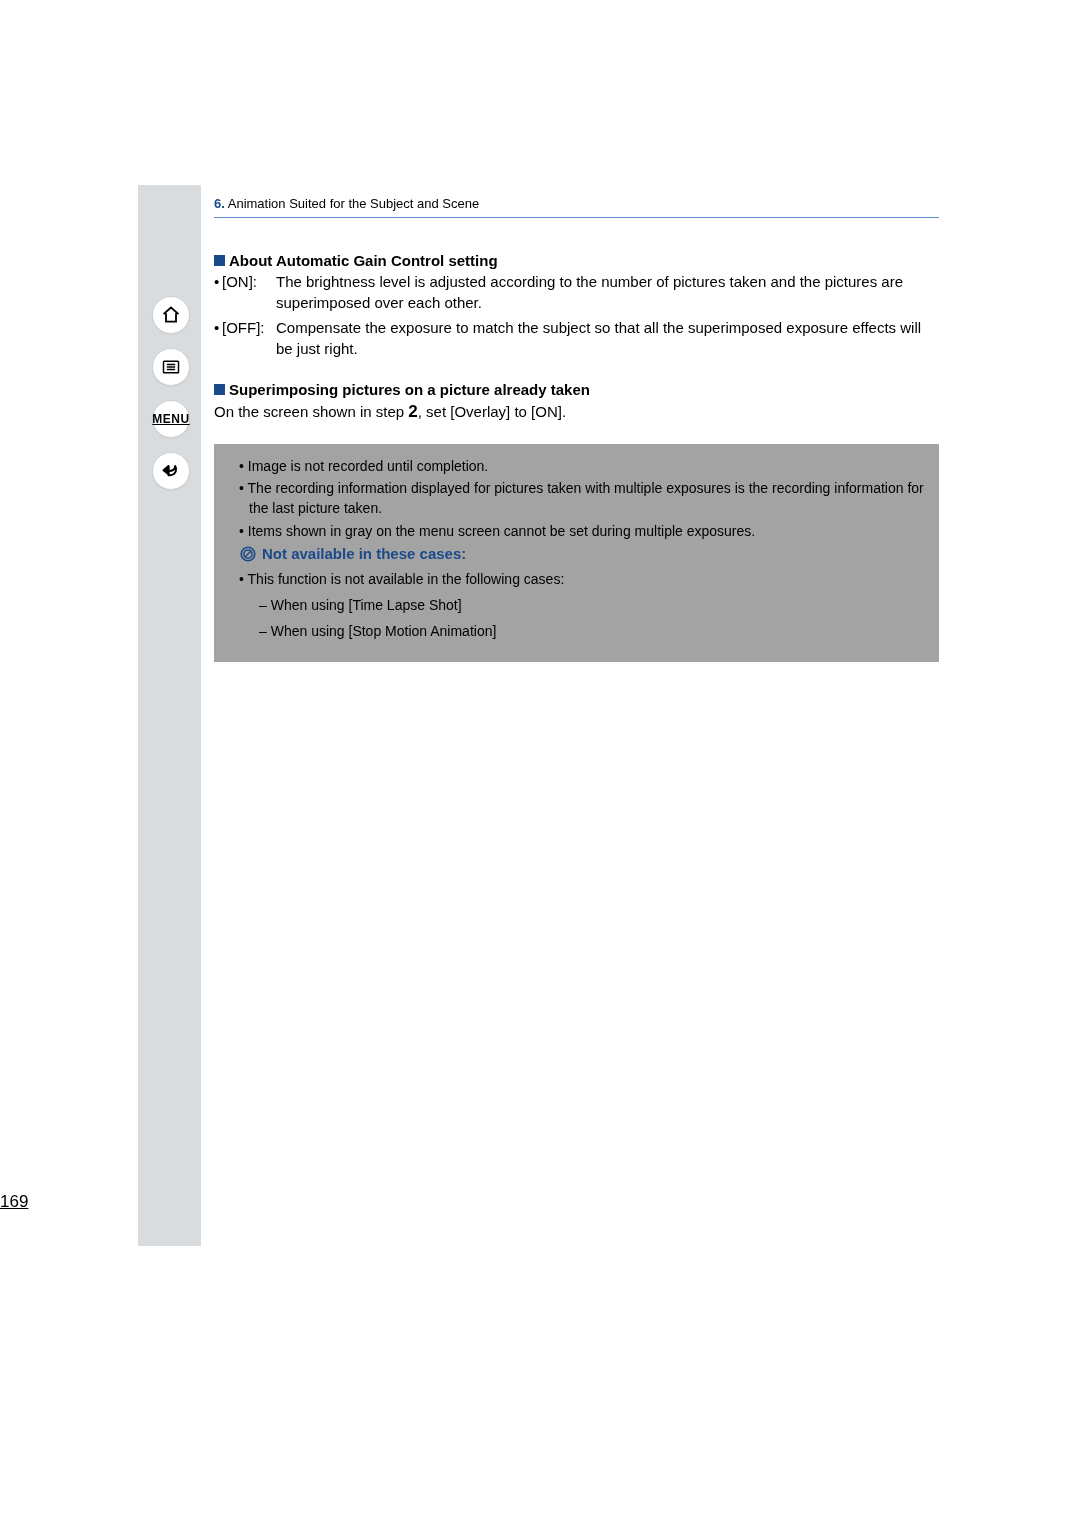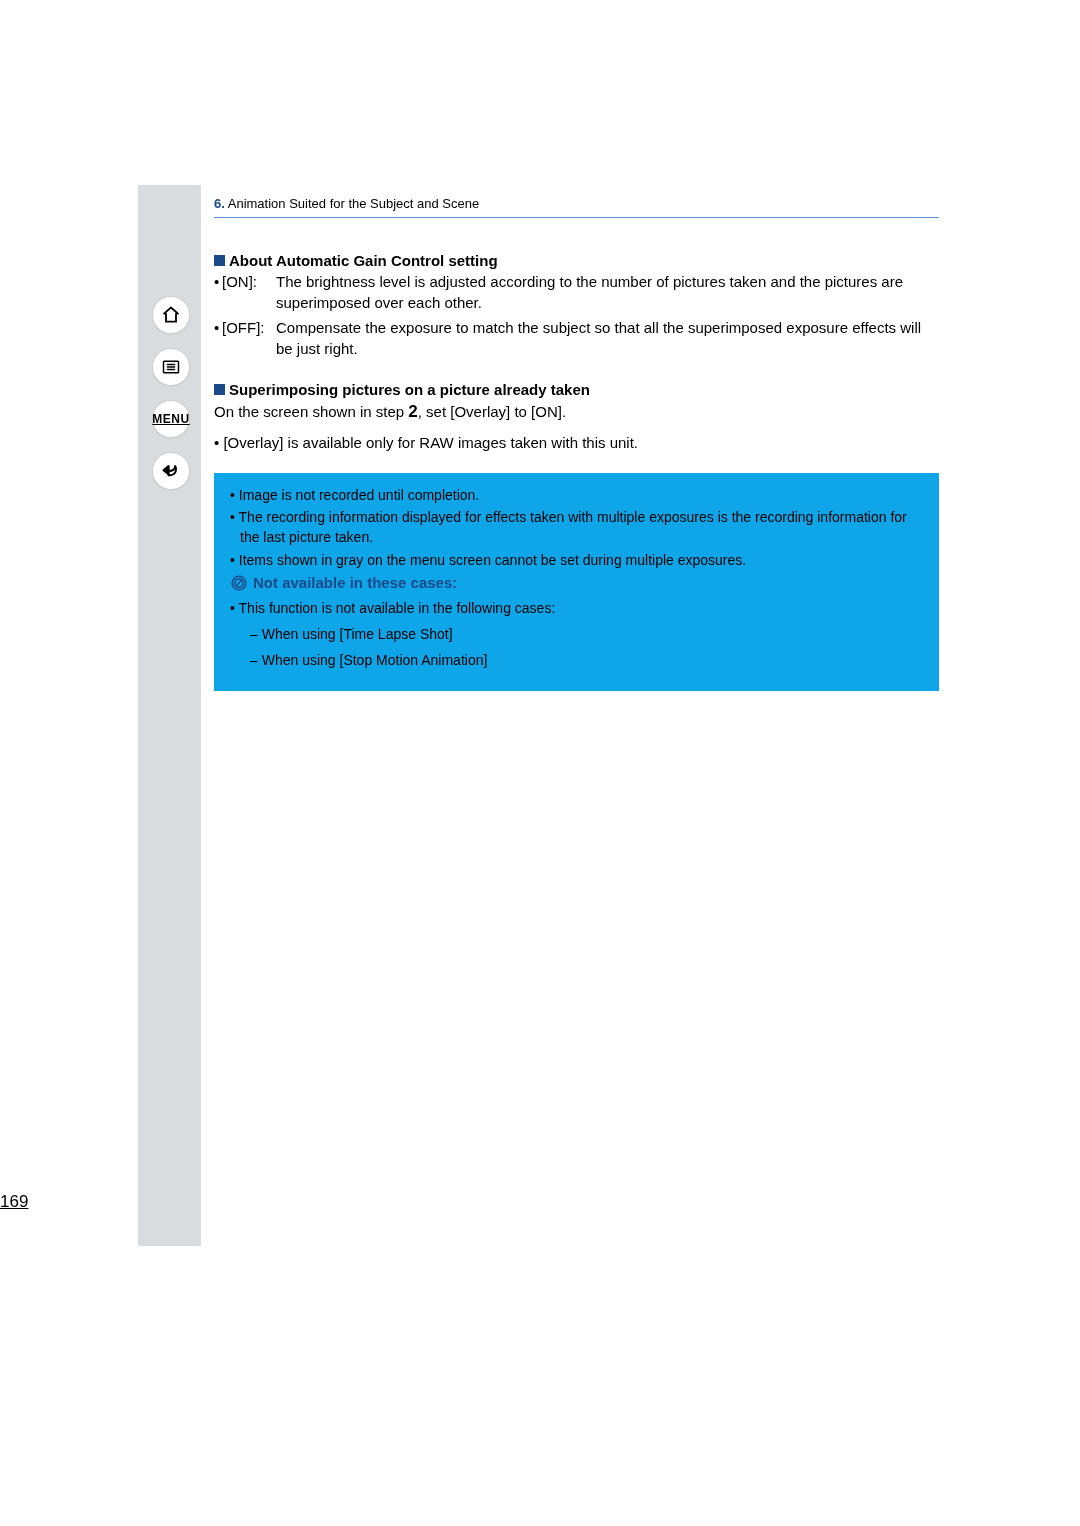"• [Overlay] is available only" div.sub-bullet-list { html: <div> <p>• [Overlay] is available only for RAW images taken with this unit.</p> </div> -> none }
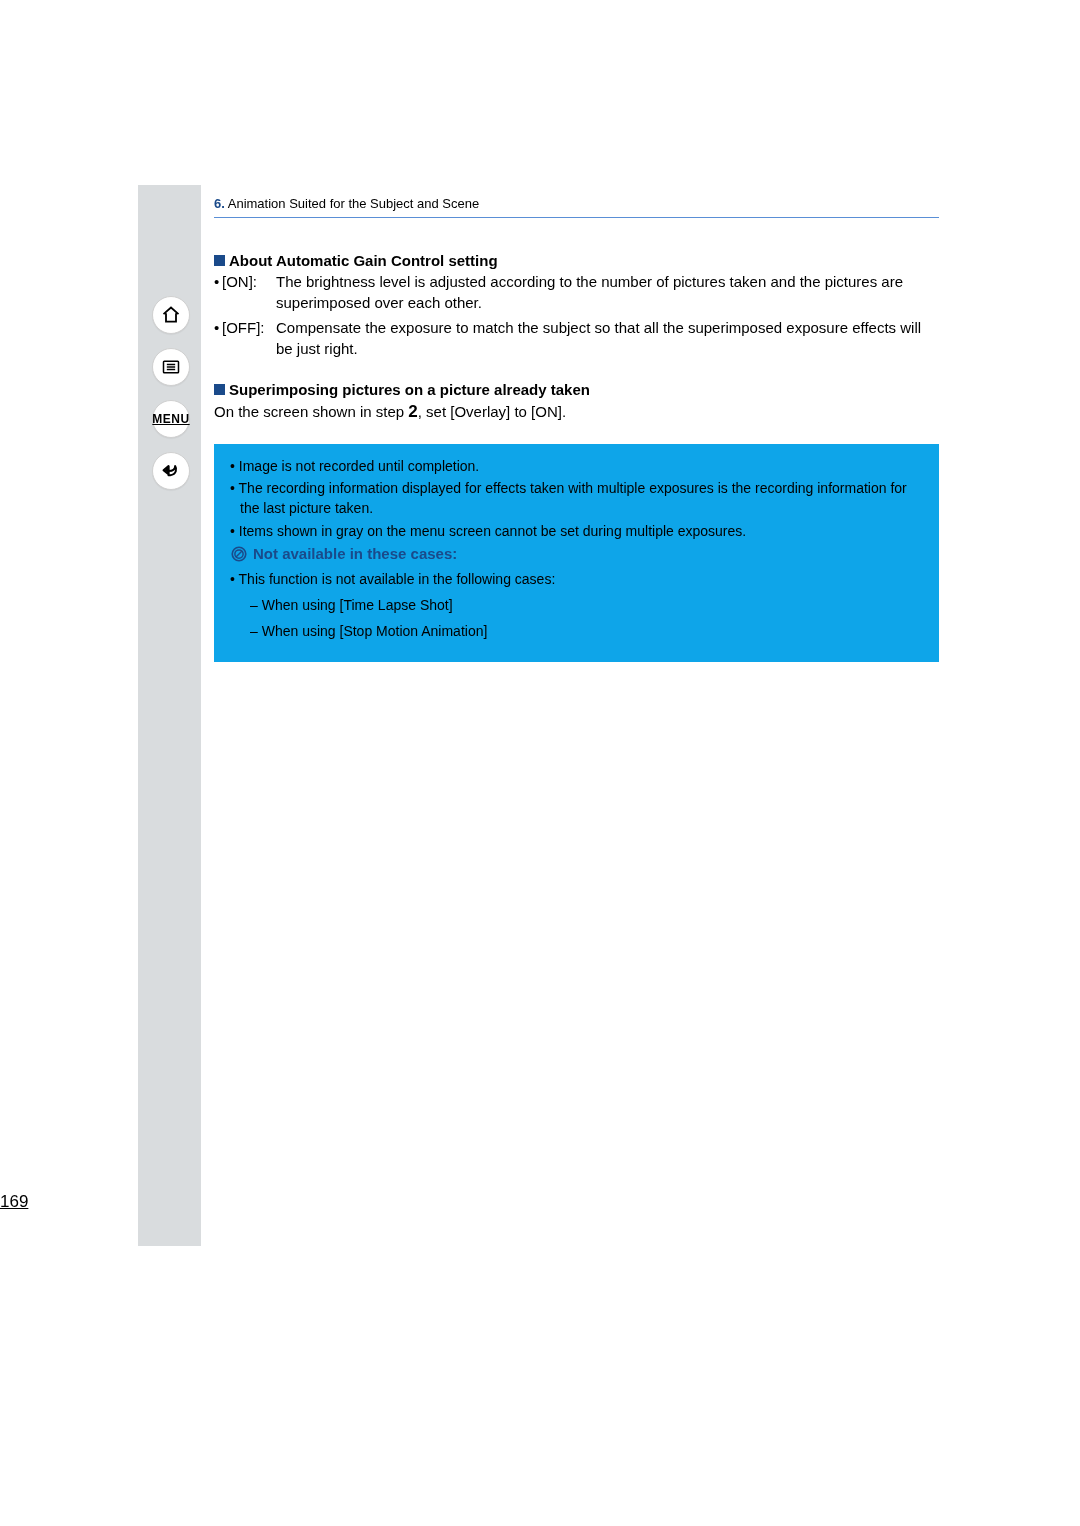"• Image is not recorded" .note-box { background: #0ea5e9 -> #a3a3a3; padding: 12px 14px 14px 16px -> 12px 14px 14px 25px }
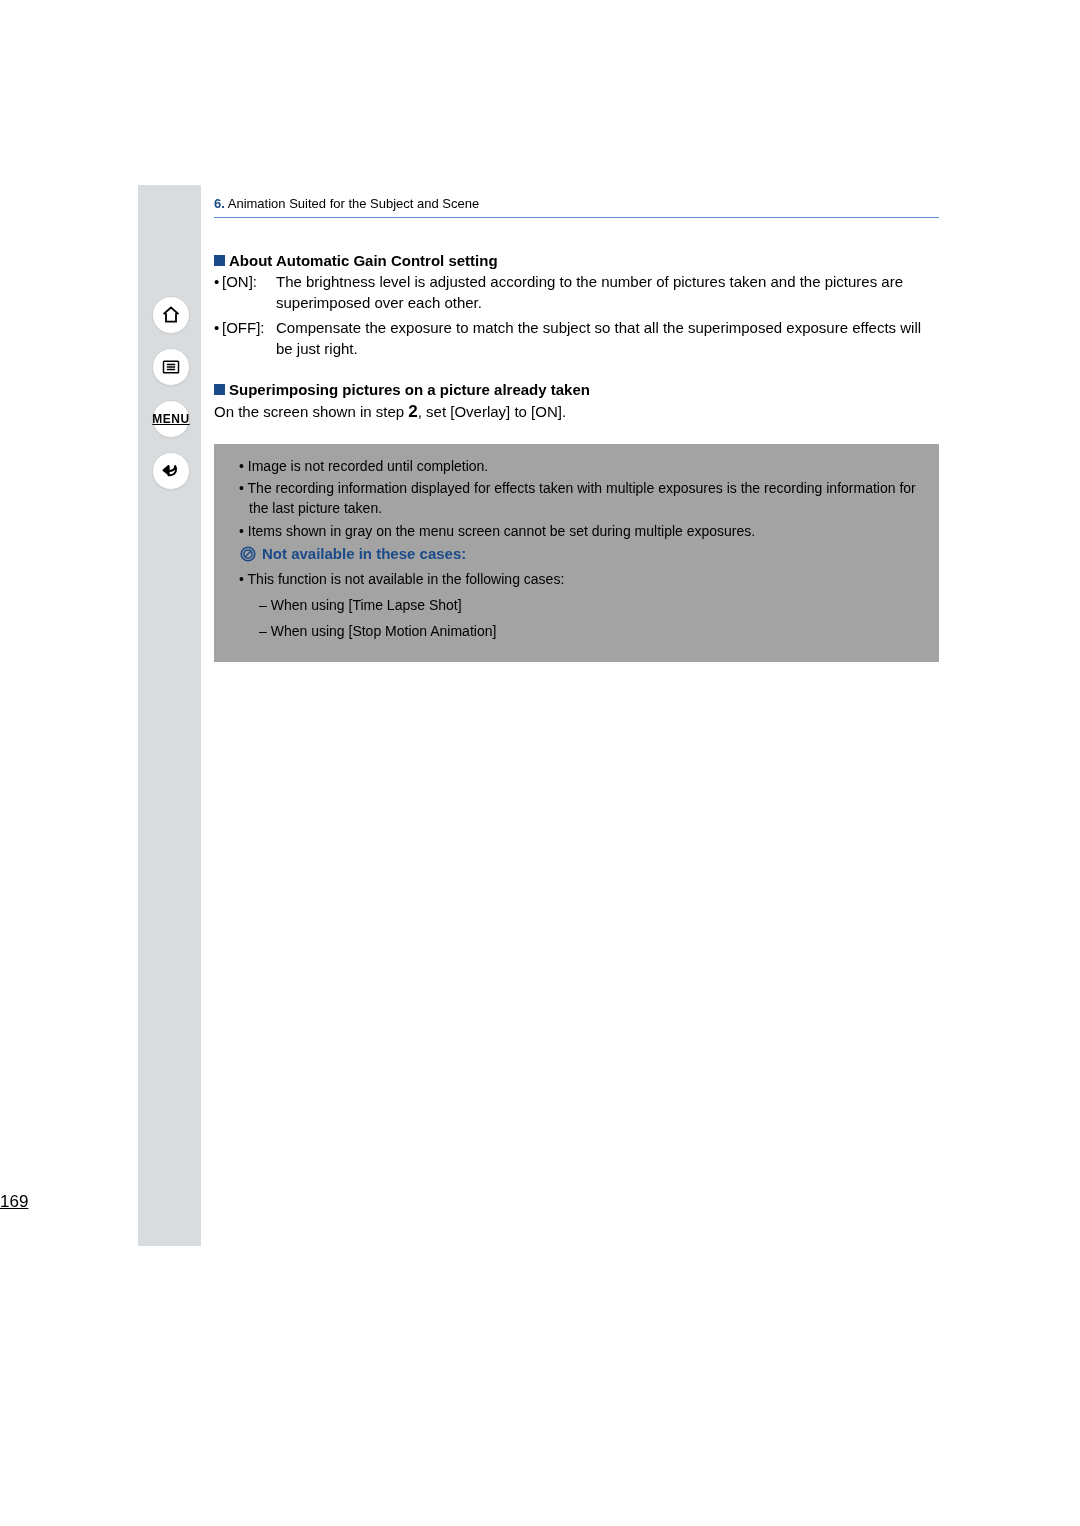"• The recording information displayed" p { text: effects -> pictures }
